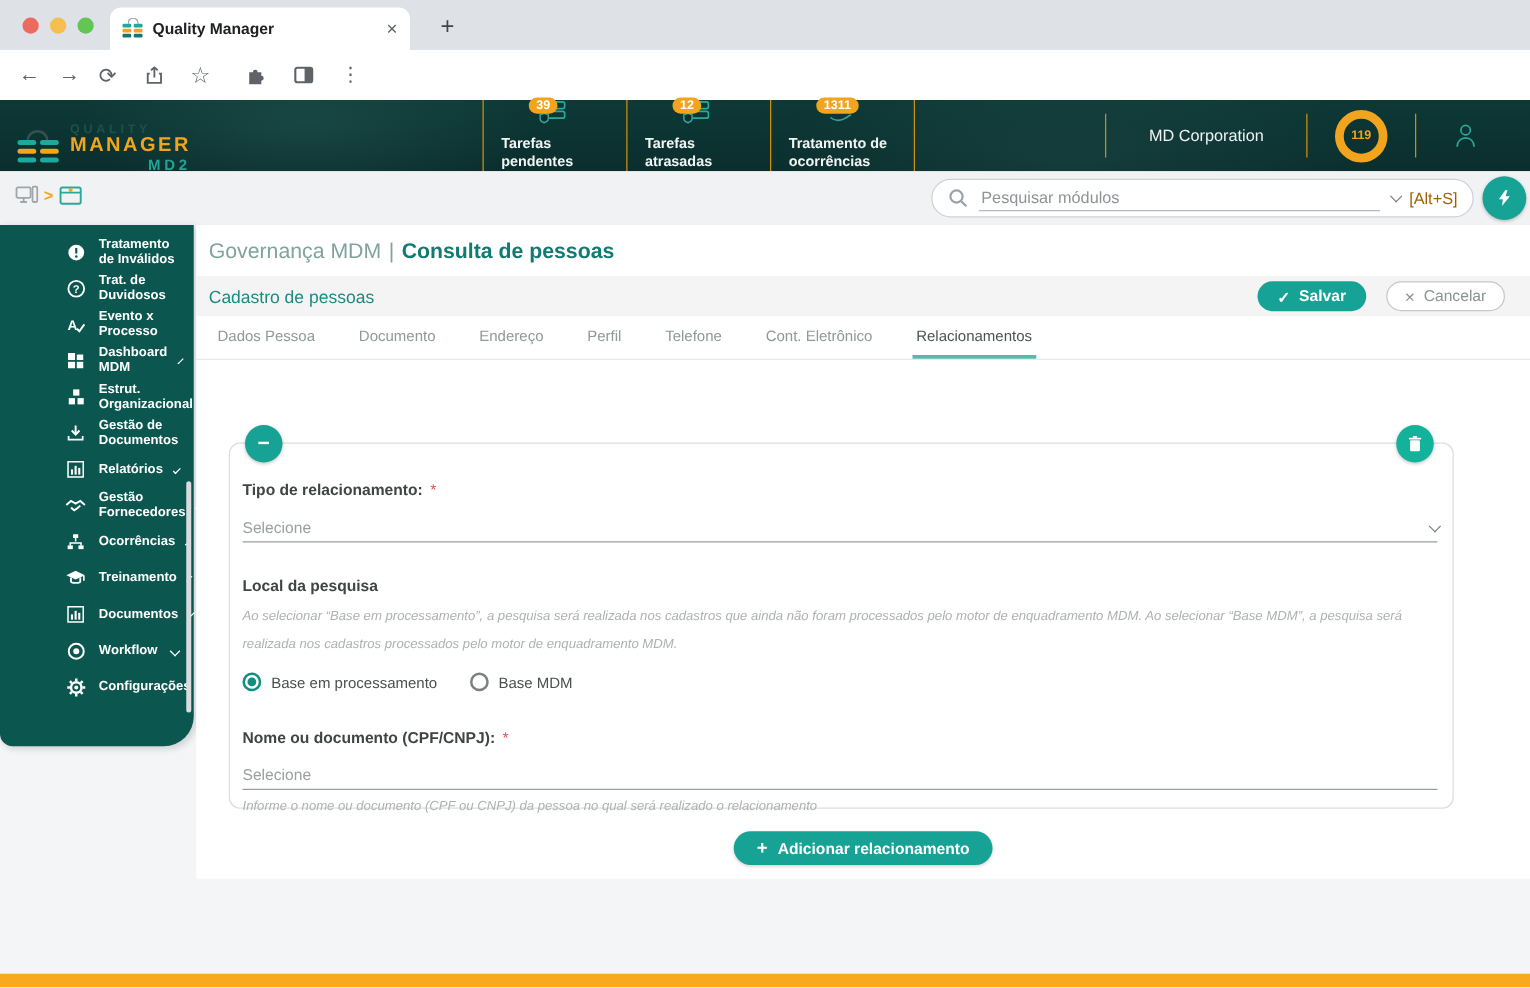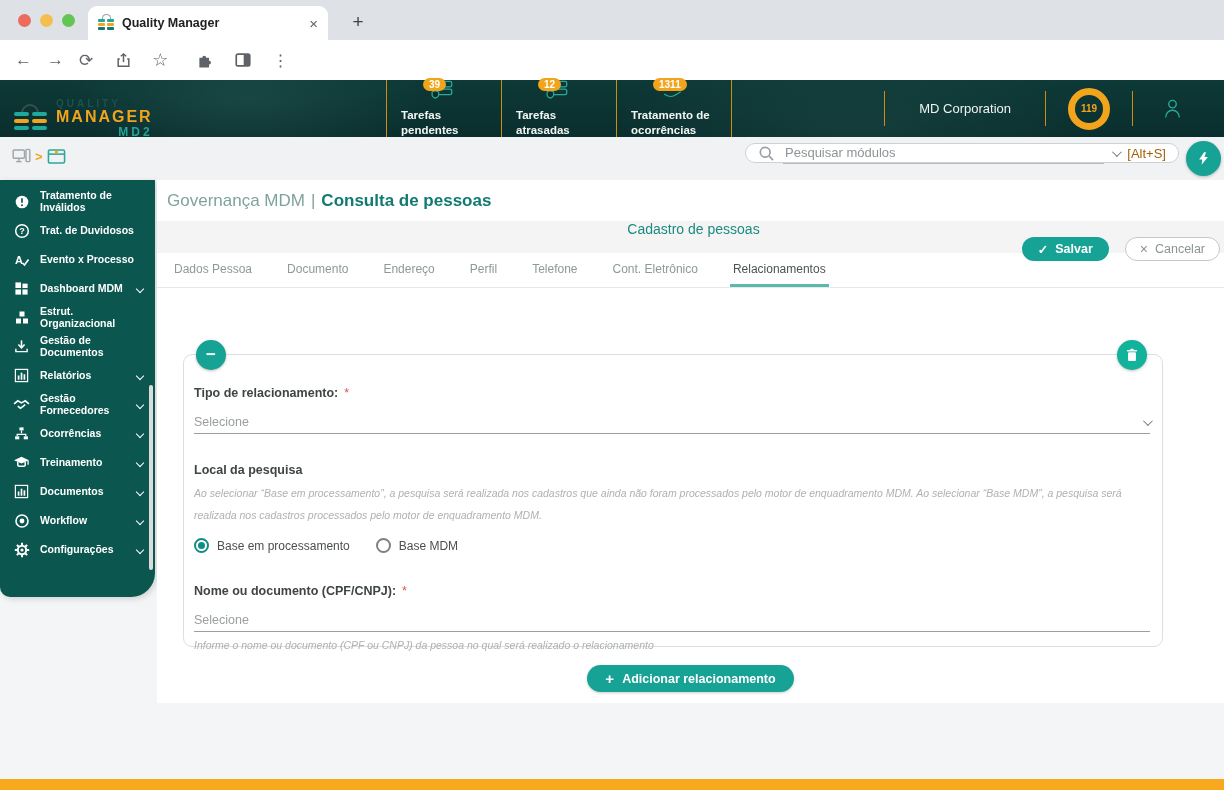"Pesquisar módulos" .search-pill { height: 20px -> 31px }
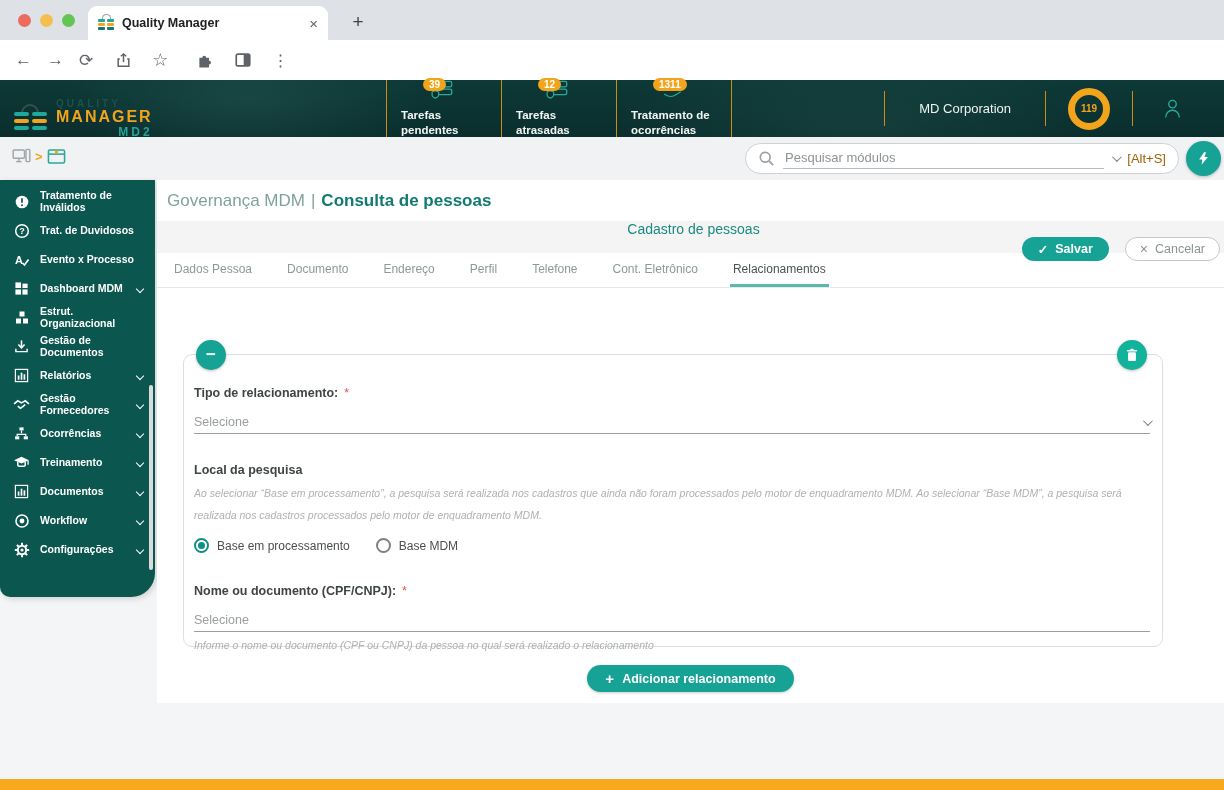"Tratamento de Inválidos" .side-item { margin-left: none -> 39px }
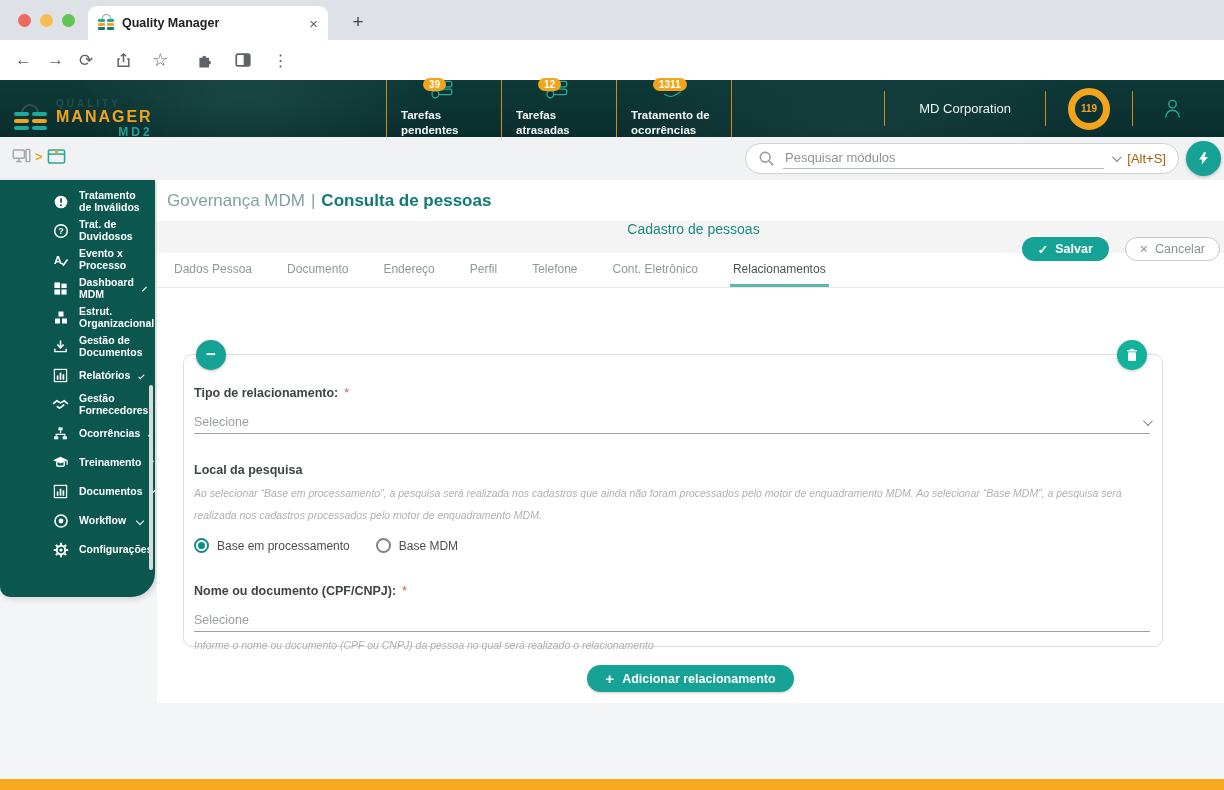"Cadastro de pessoas" .section-bar { flex-direction: column -> none; padding: 0 4px 0 10px -> 0 20px 0 10px }
